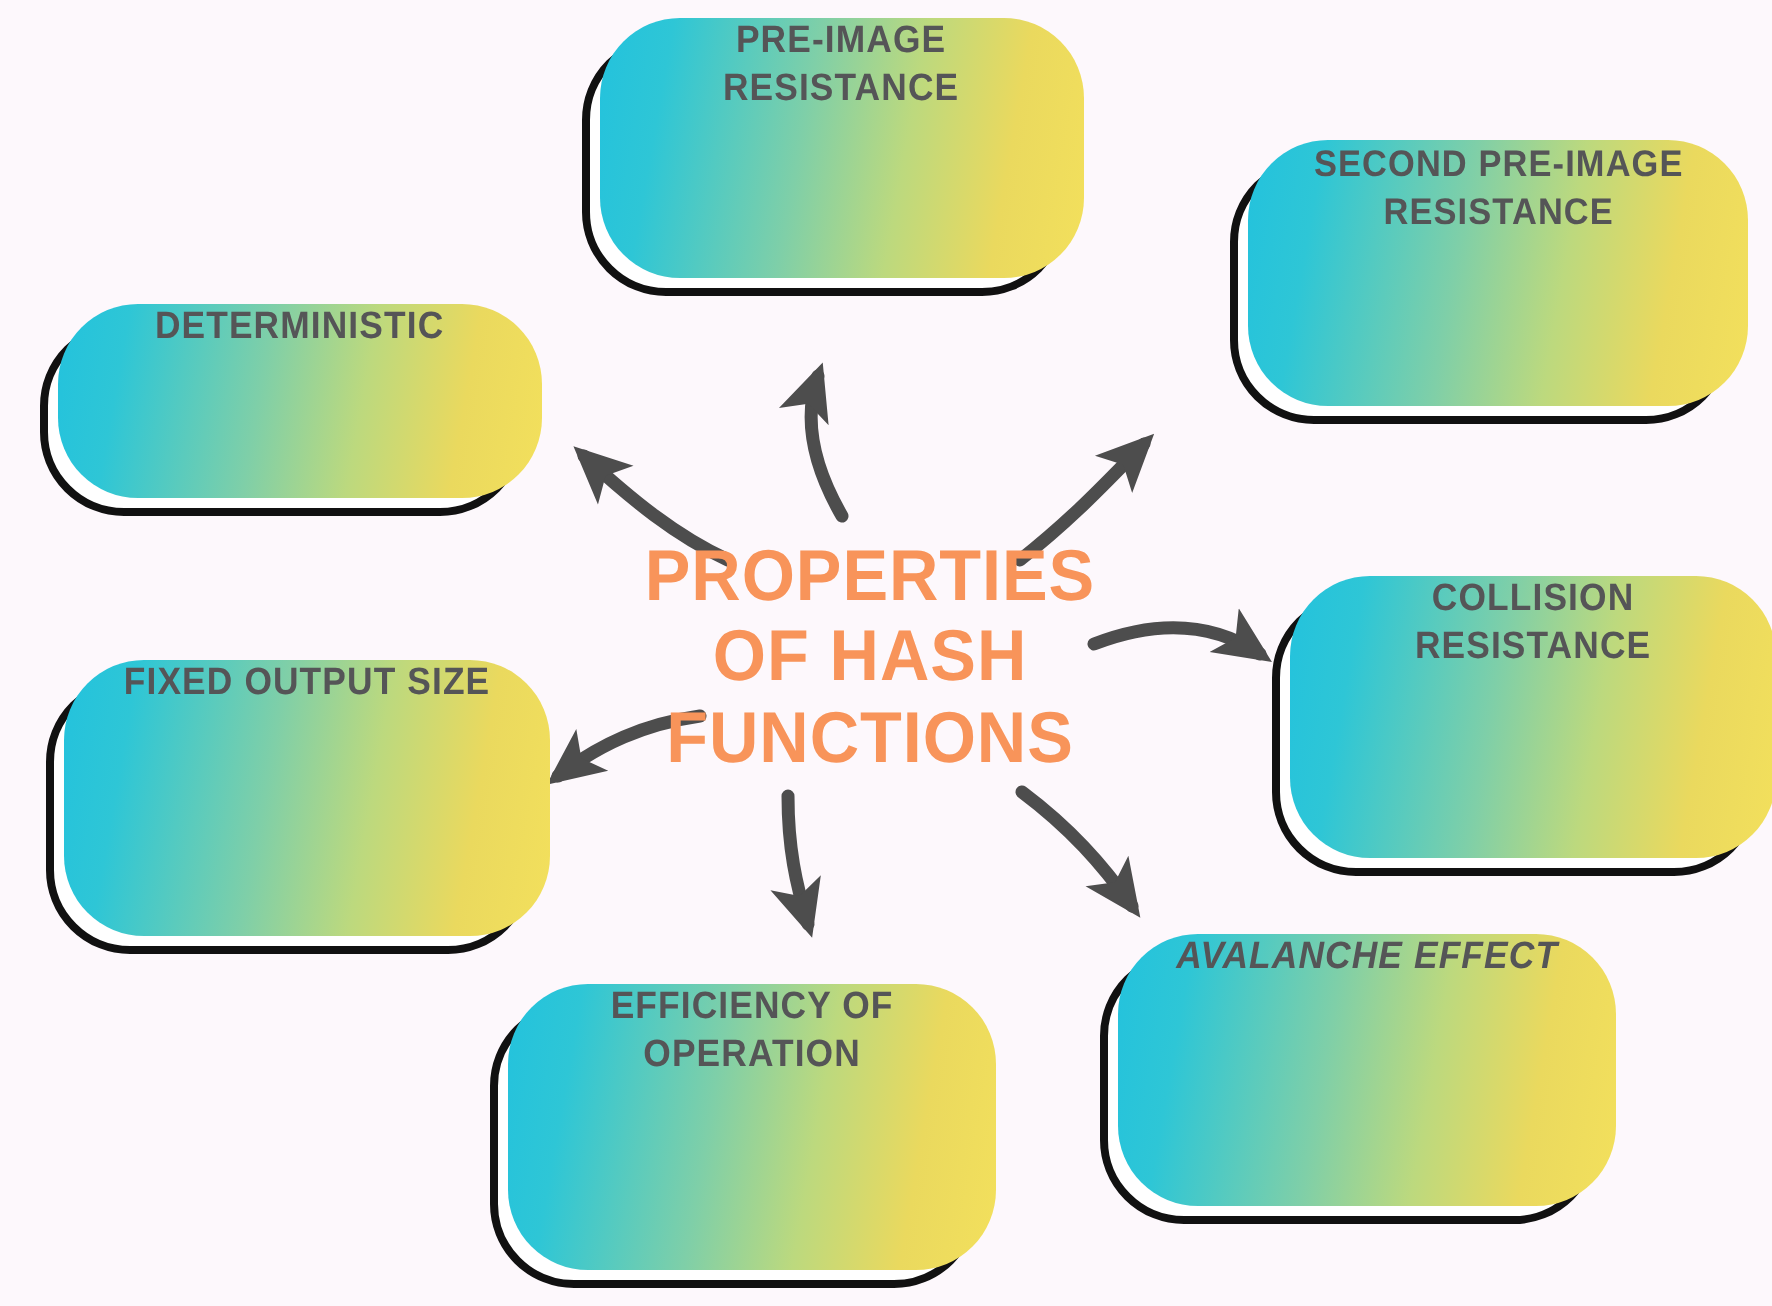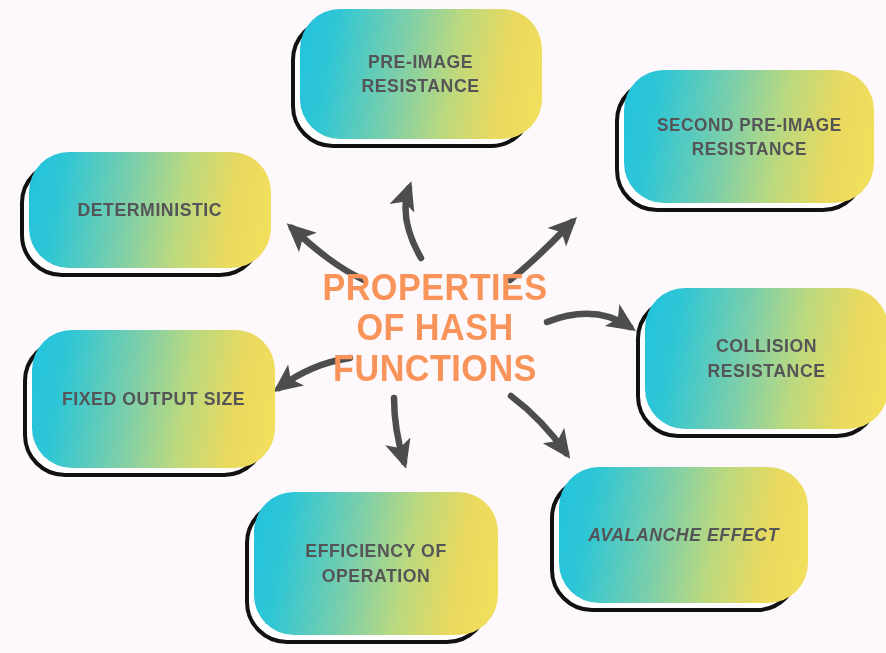"PRE-IMAGE" .node .card { align-items: center -> none }
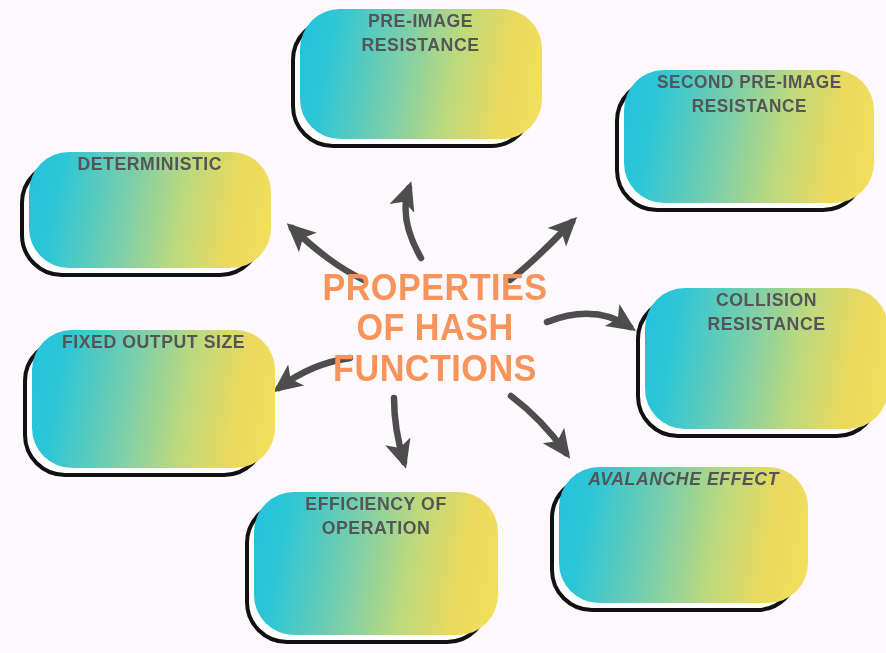"DETERMINISTIC" div.node { height: 116px -> 97px }
